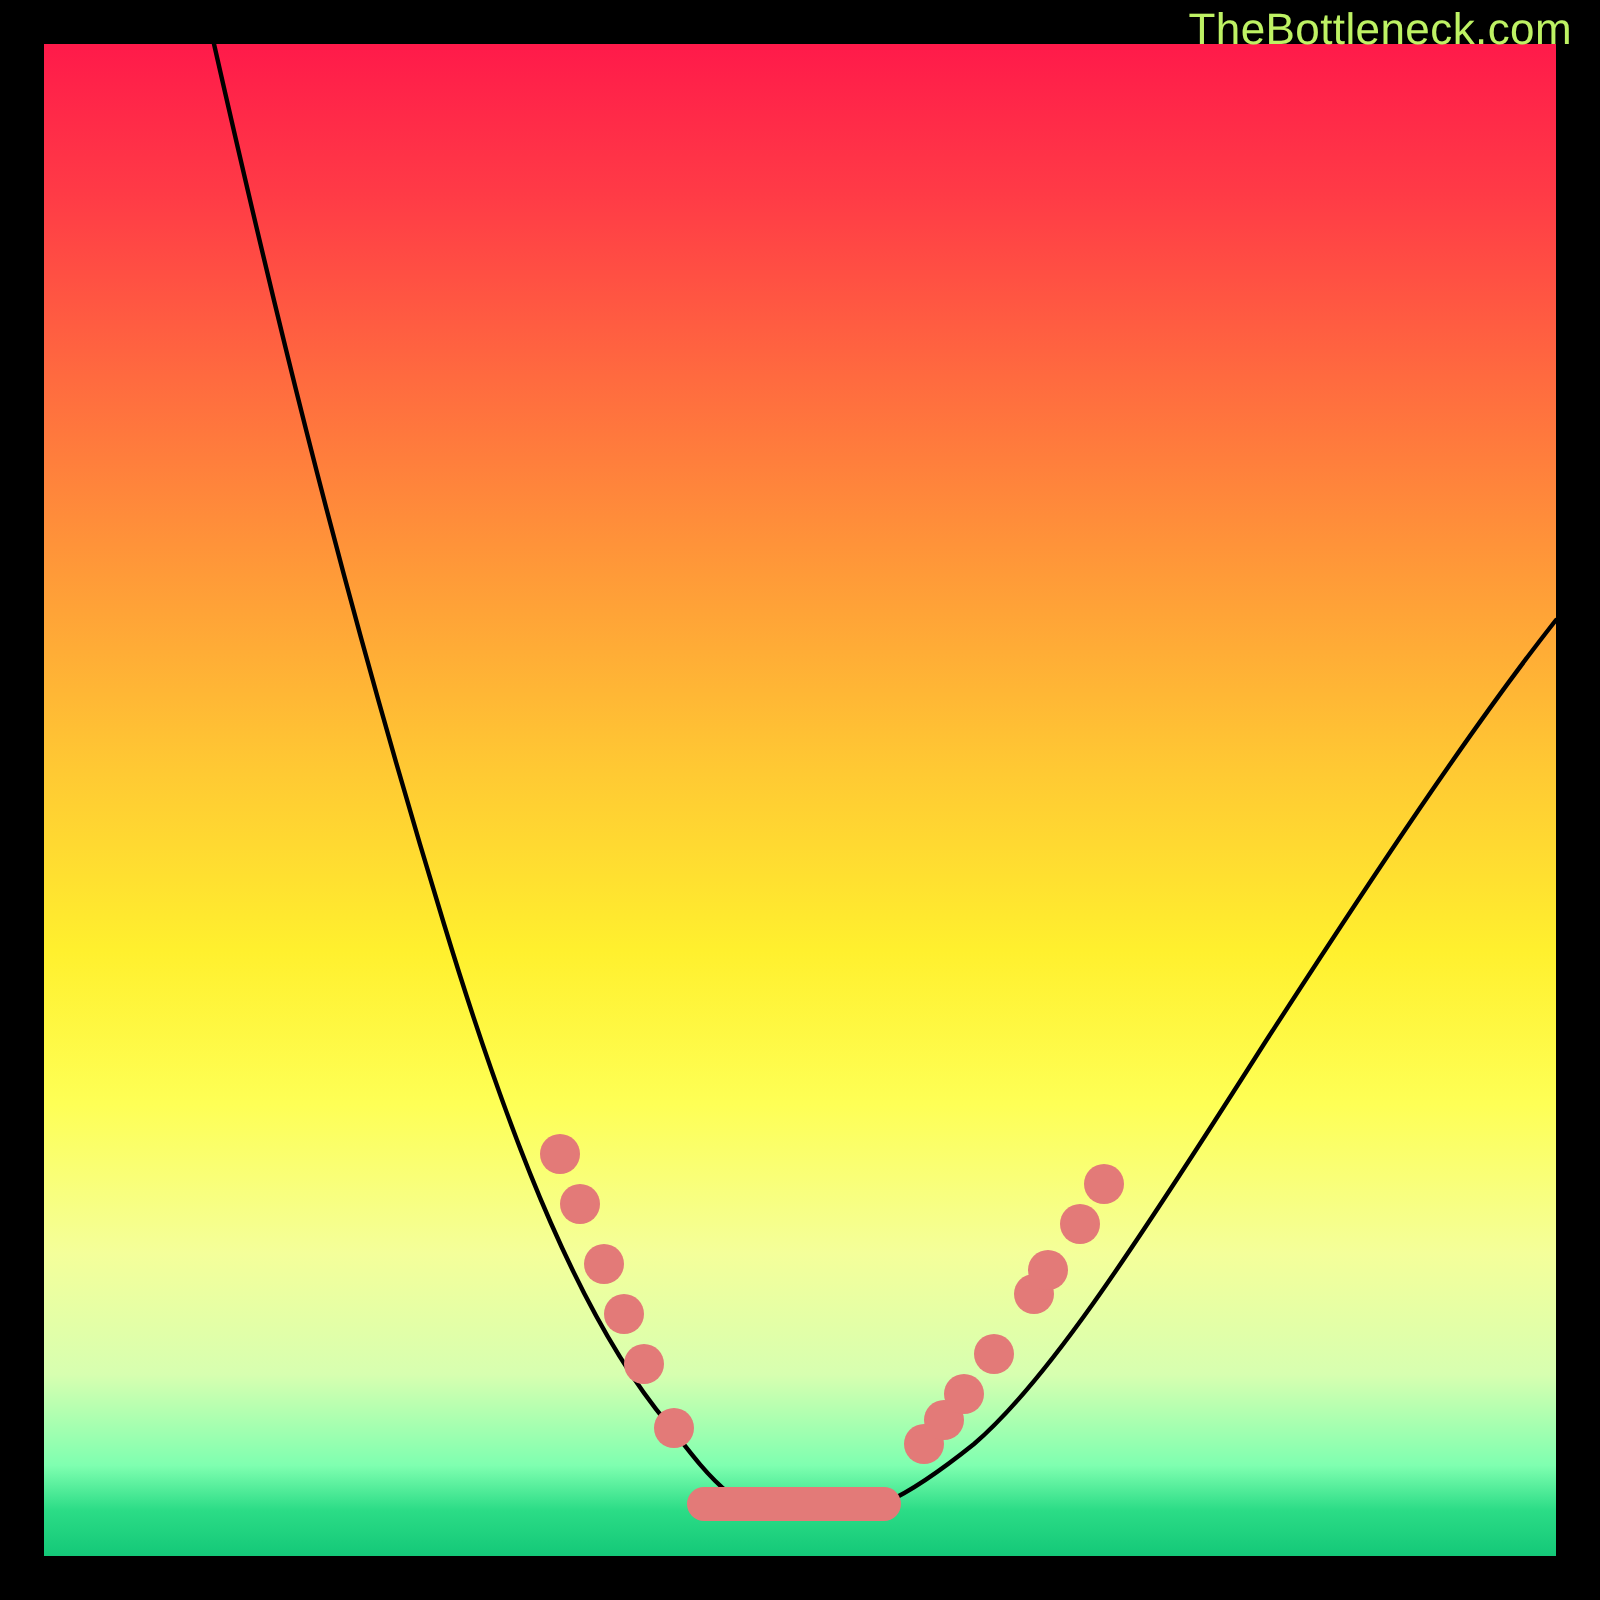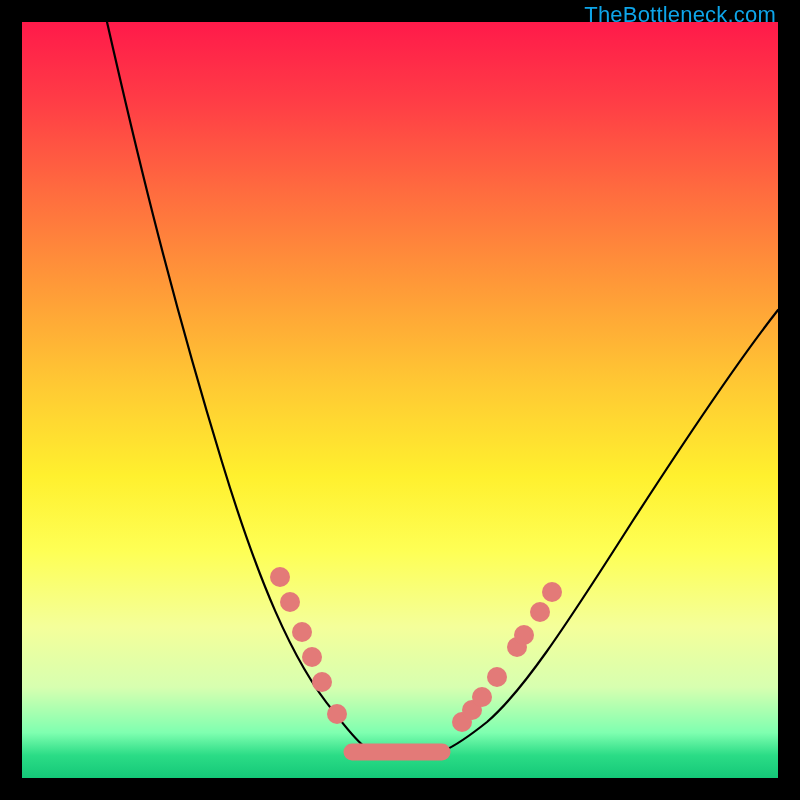"TheBottleneck.com" .watermark { color: #0ea5e9 -> #bef264; right: 24px -> 14px }
